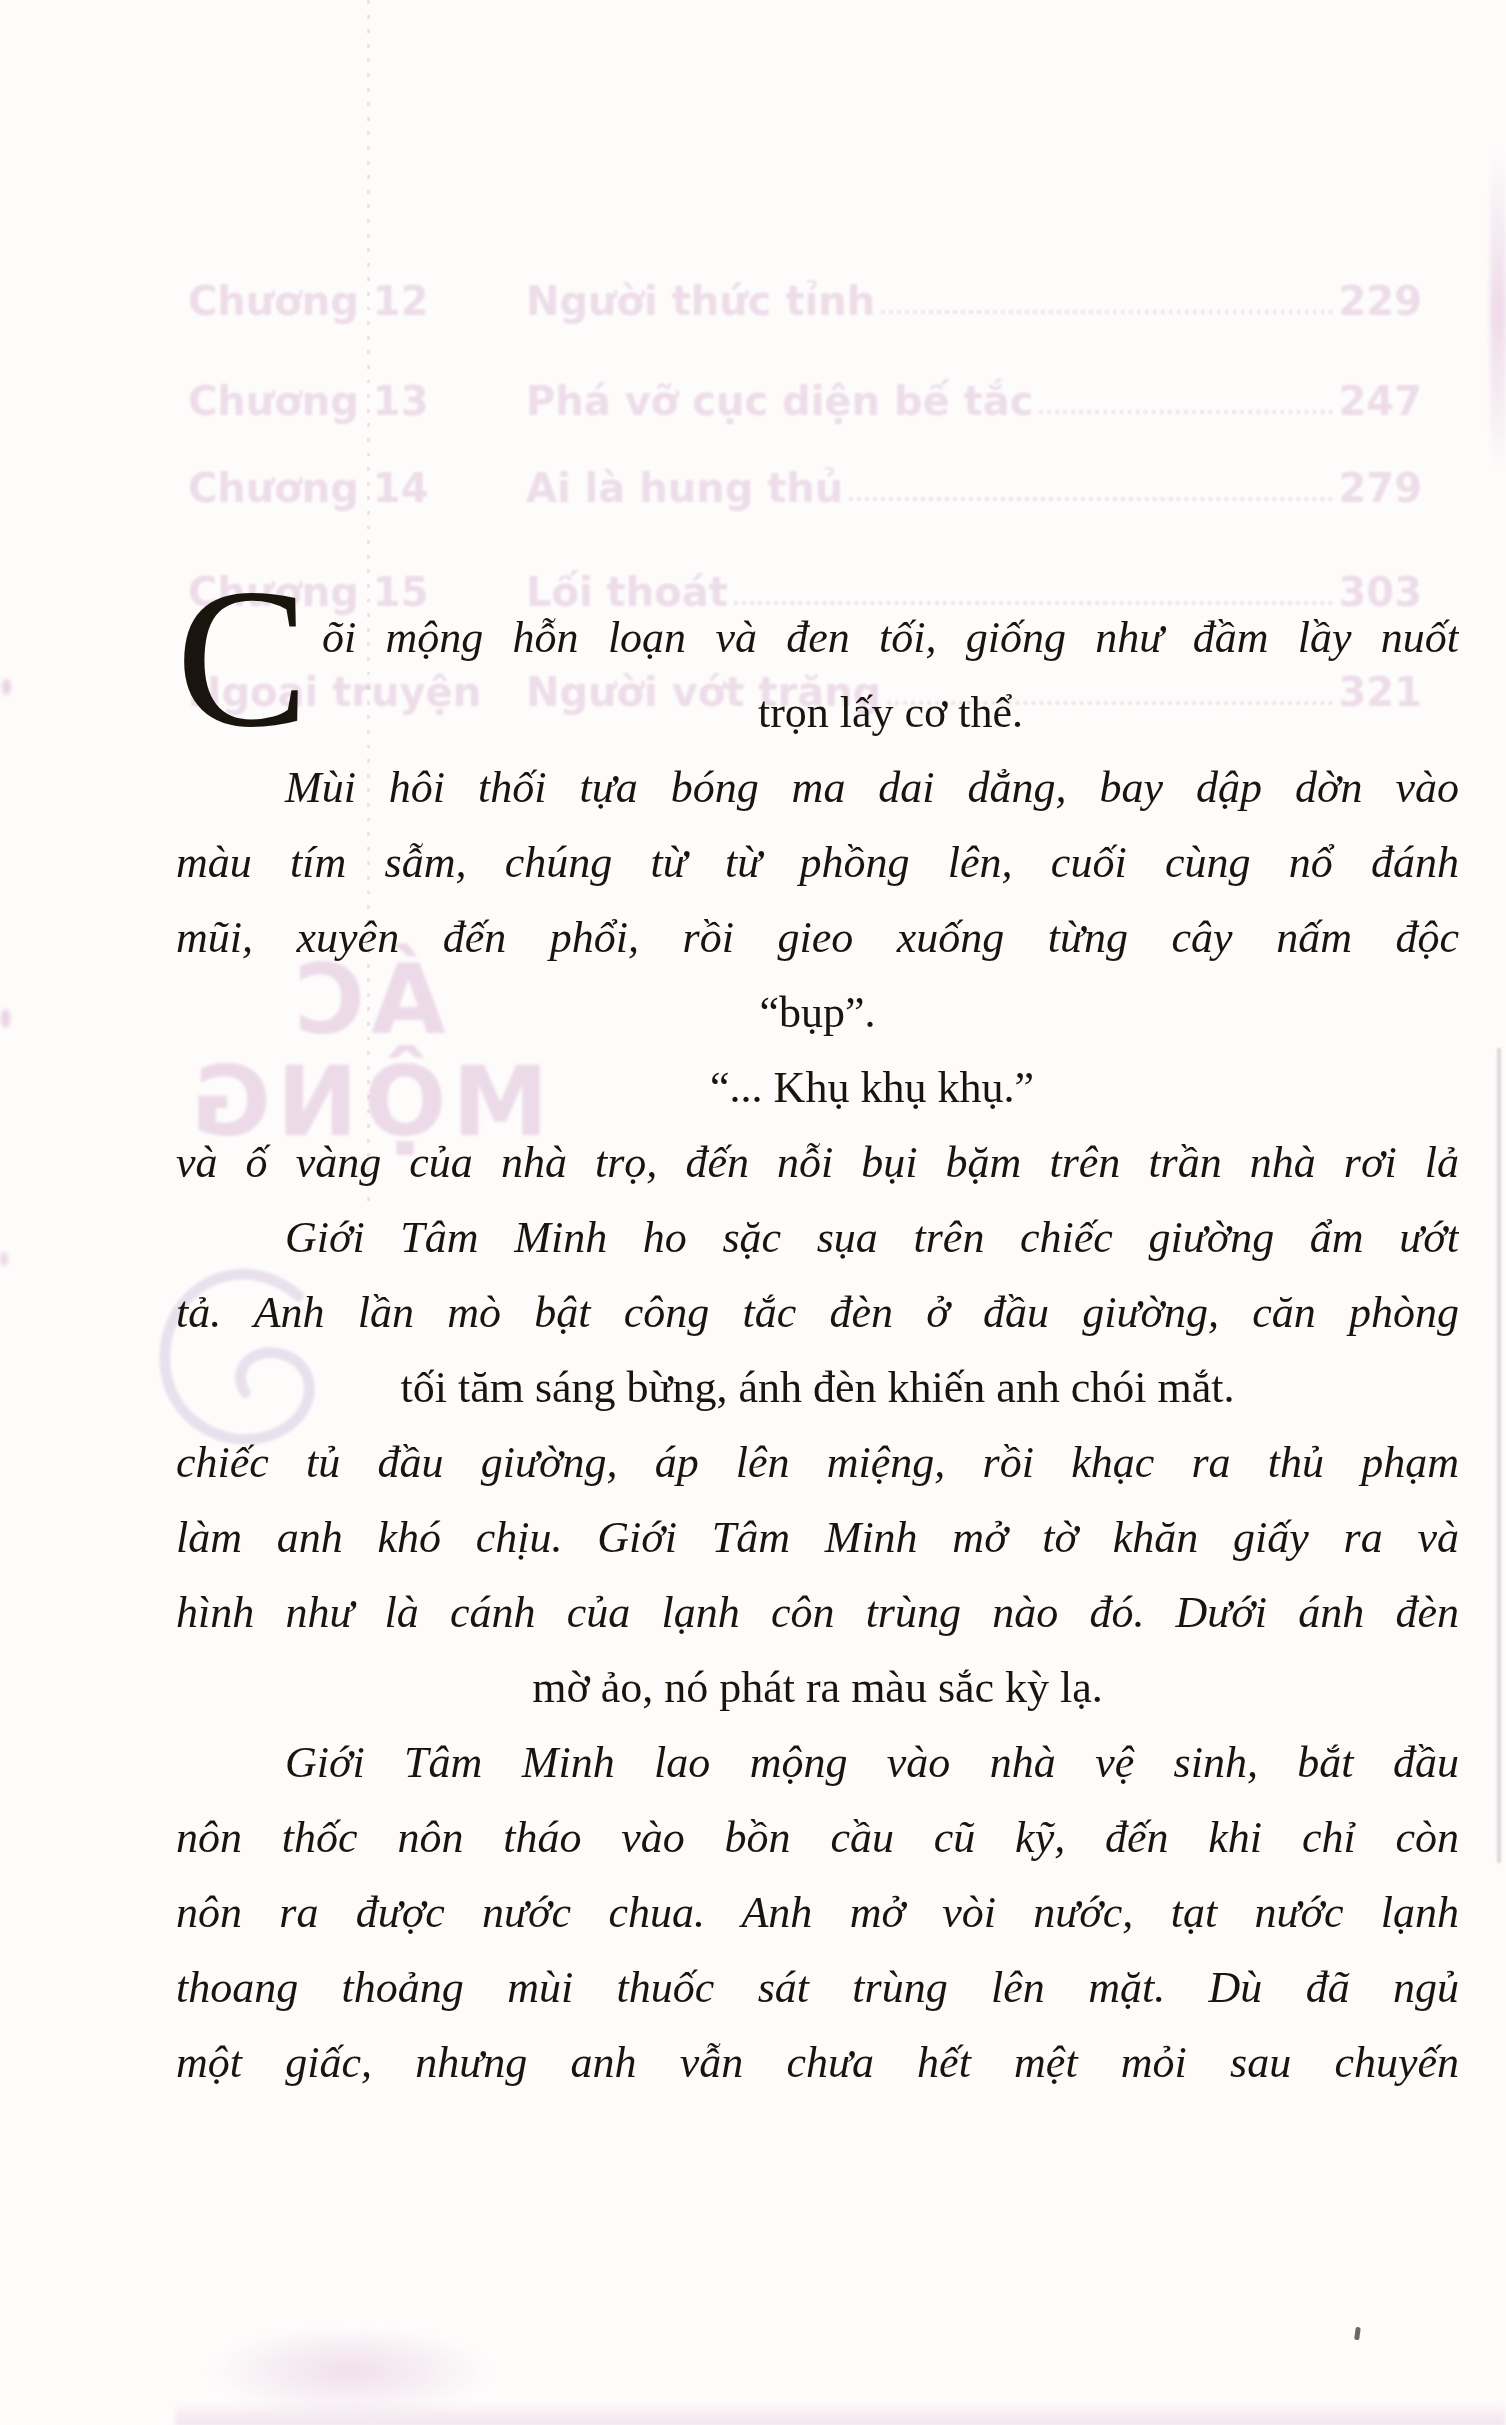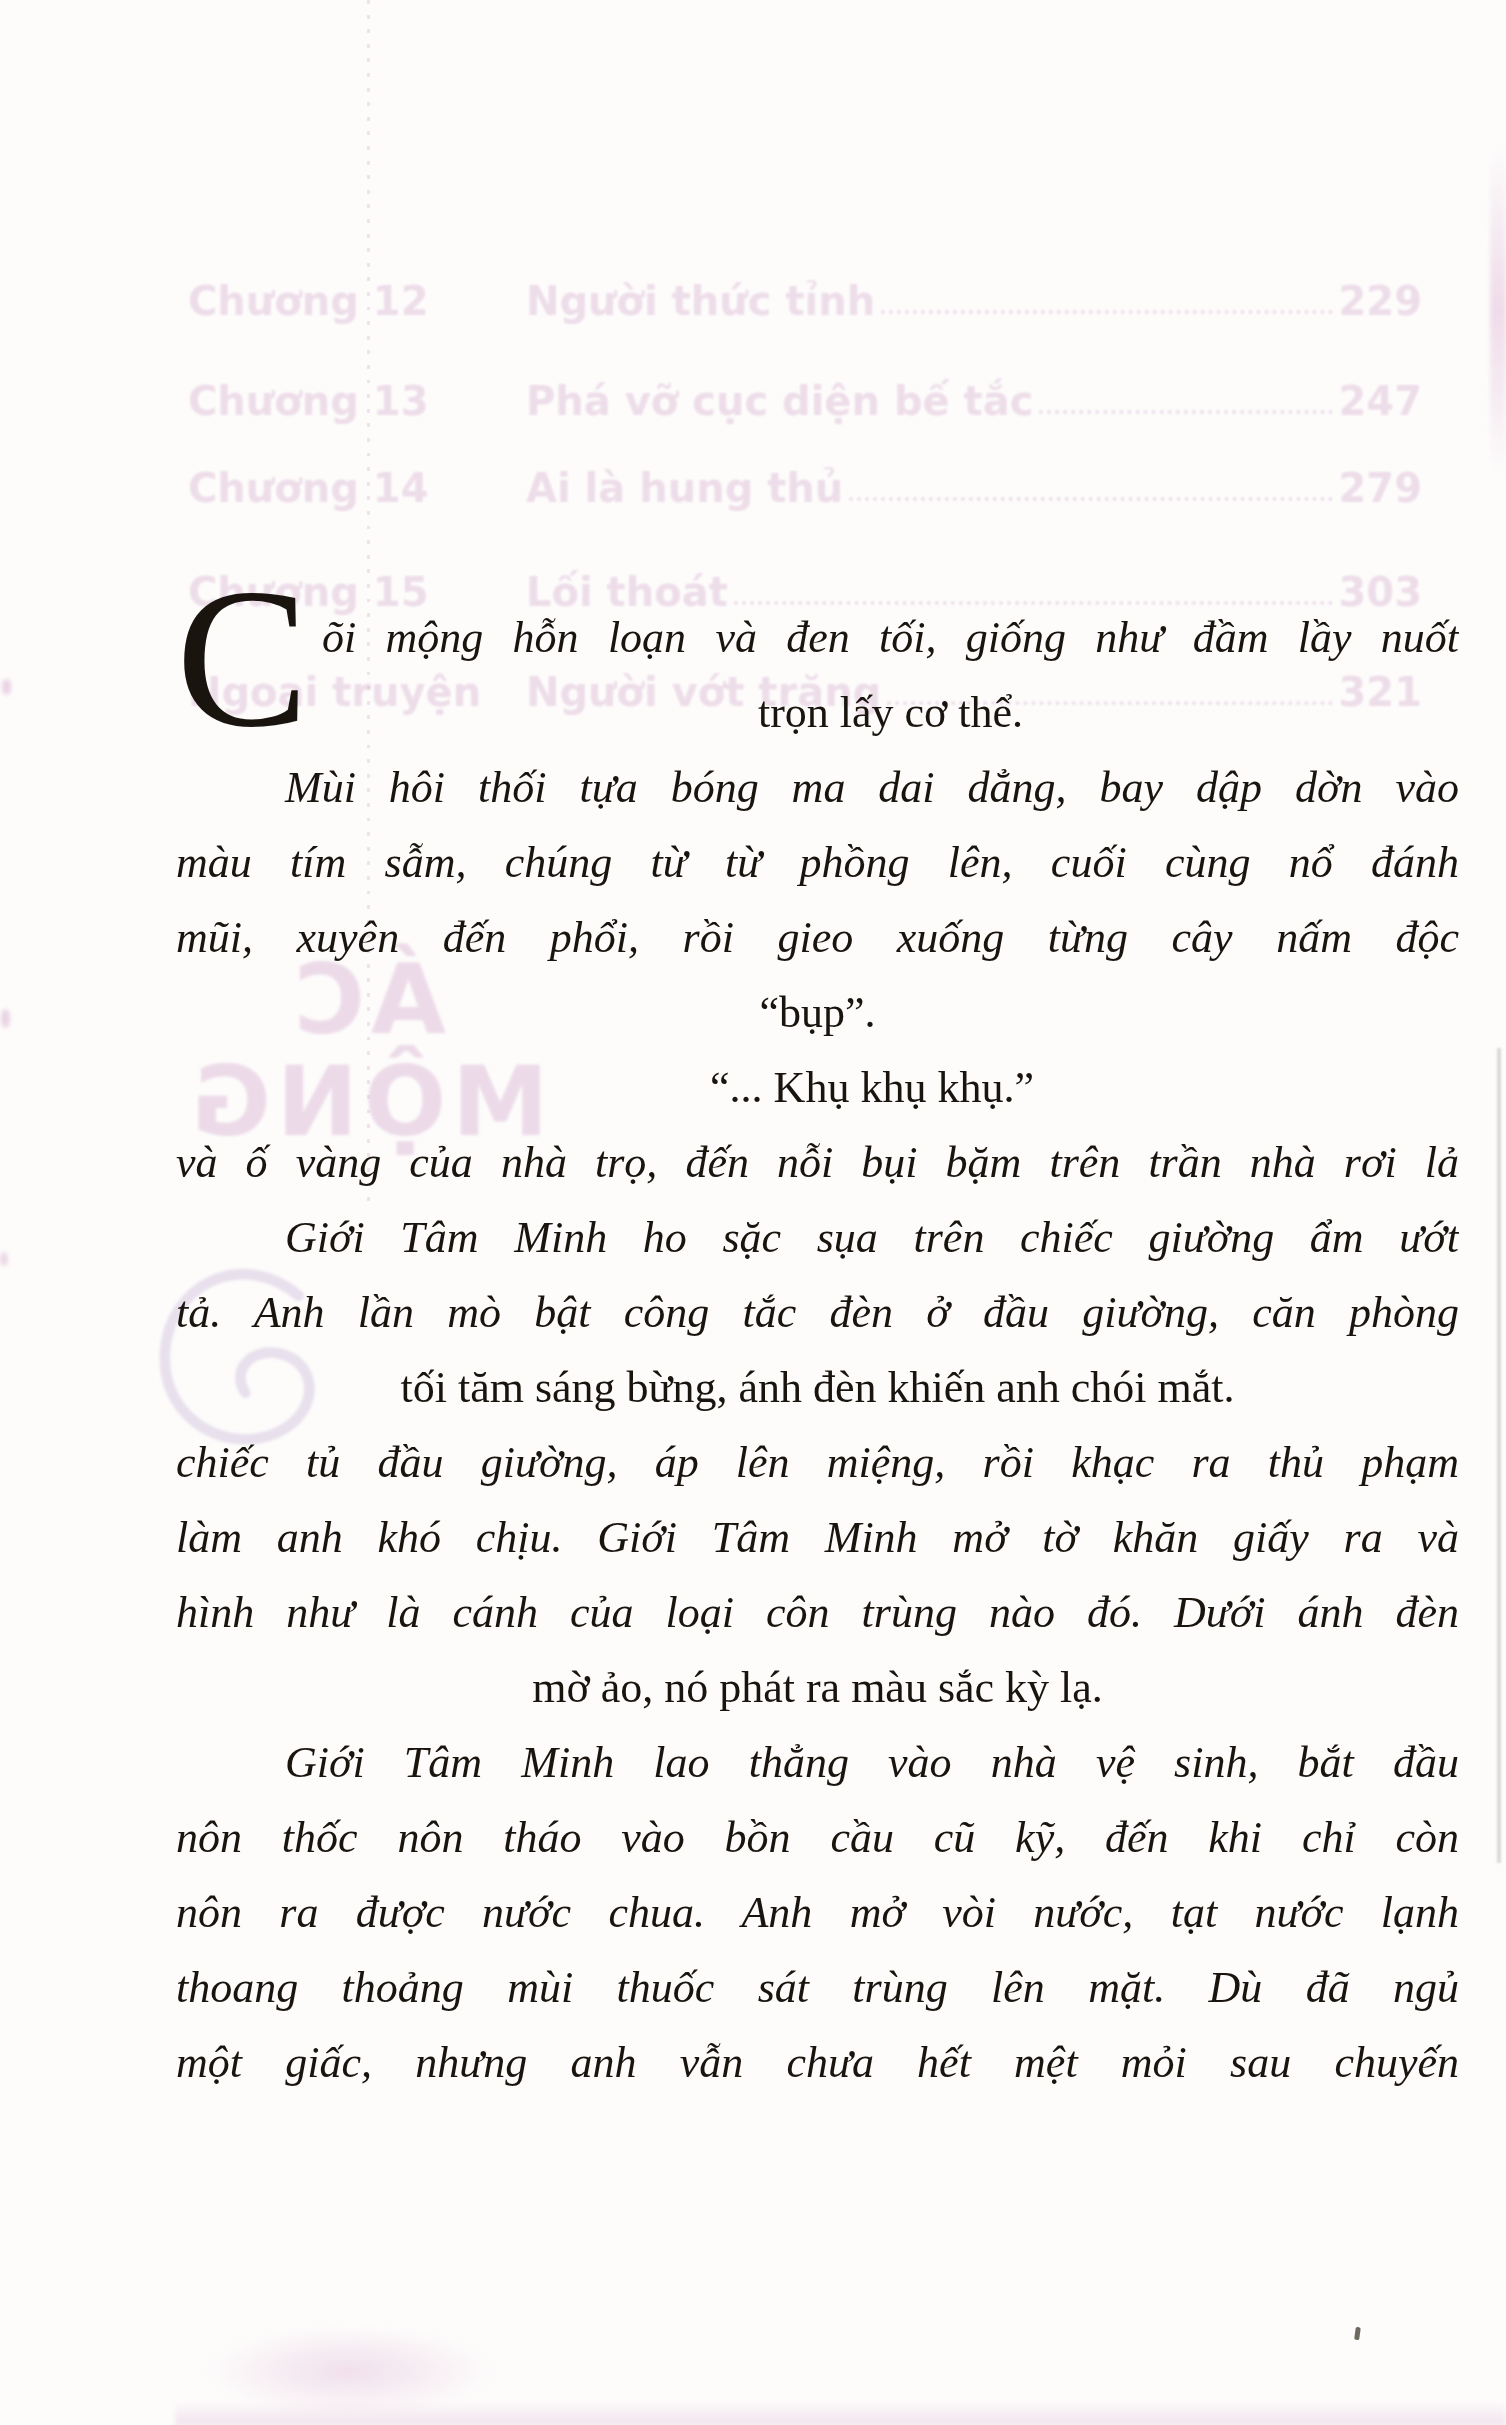"hình như là cánh của" div.body-line { text: loại -> lạnh }
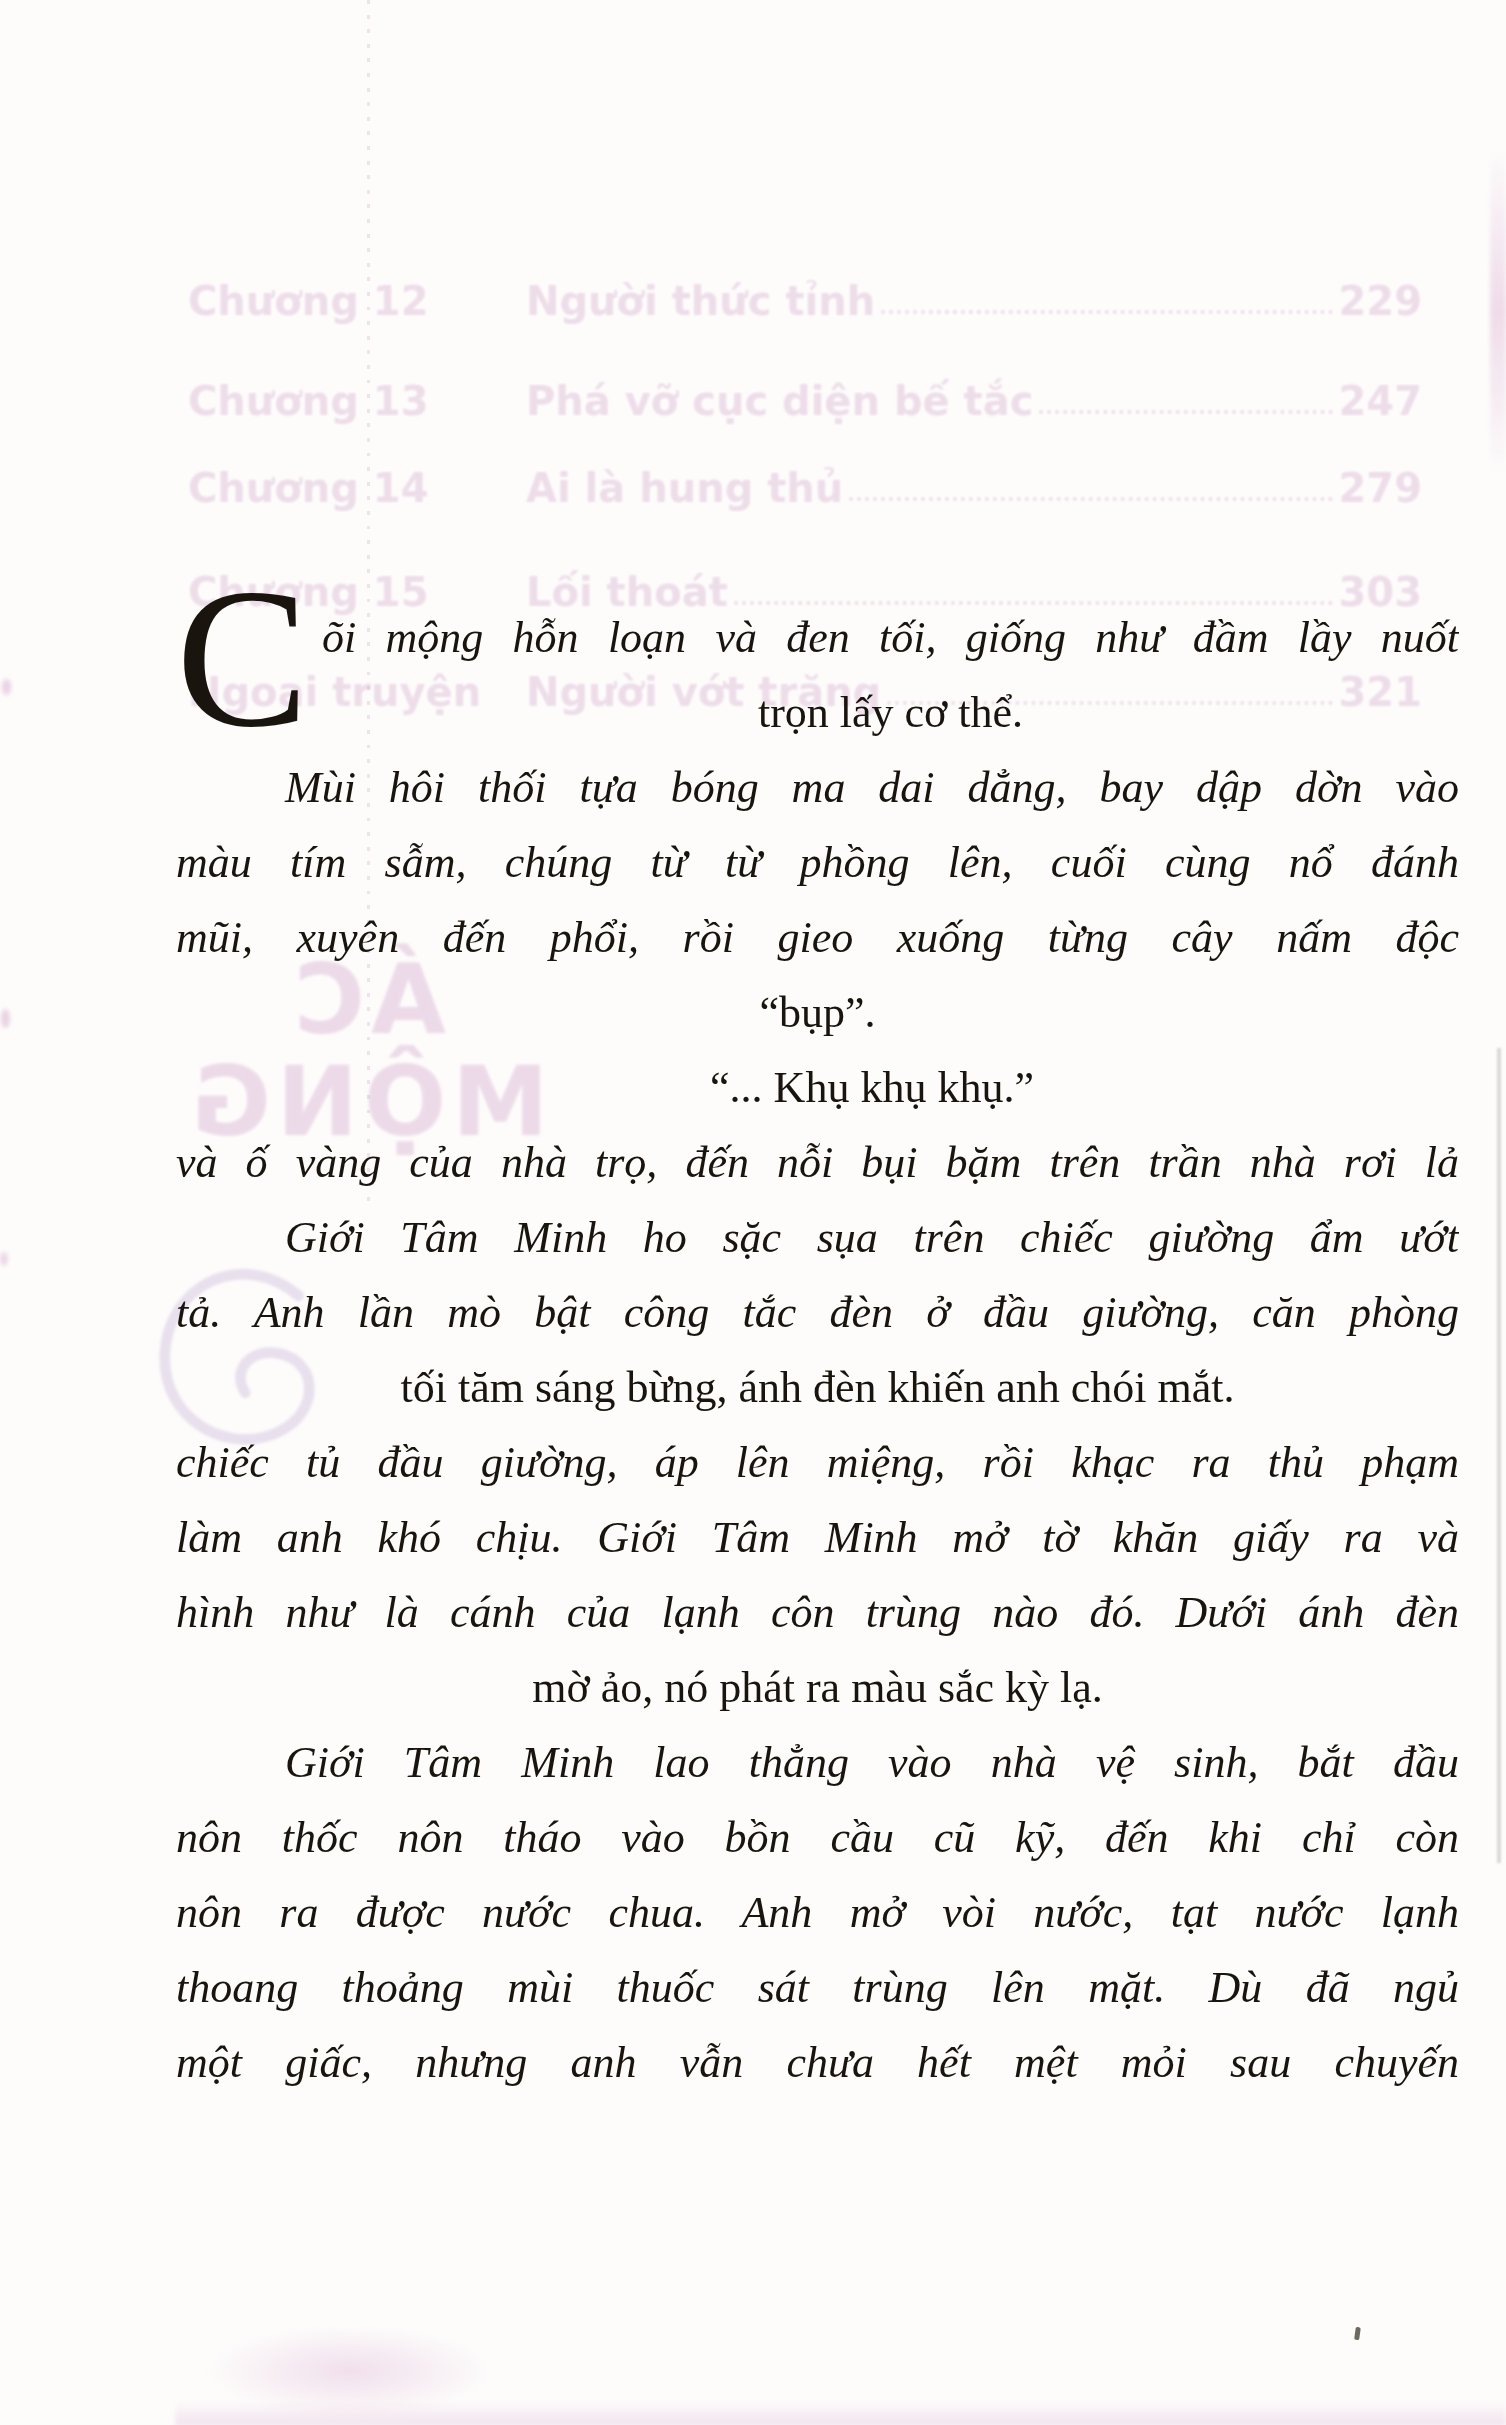"Giới Tâm Minh lao thẳng" div.body-line { text: thẳng -> mộng }
